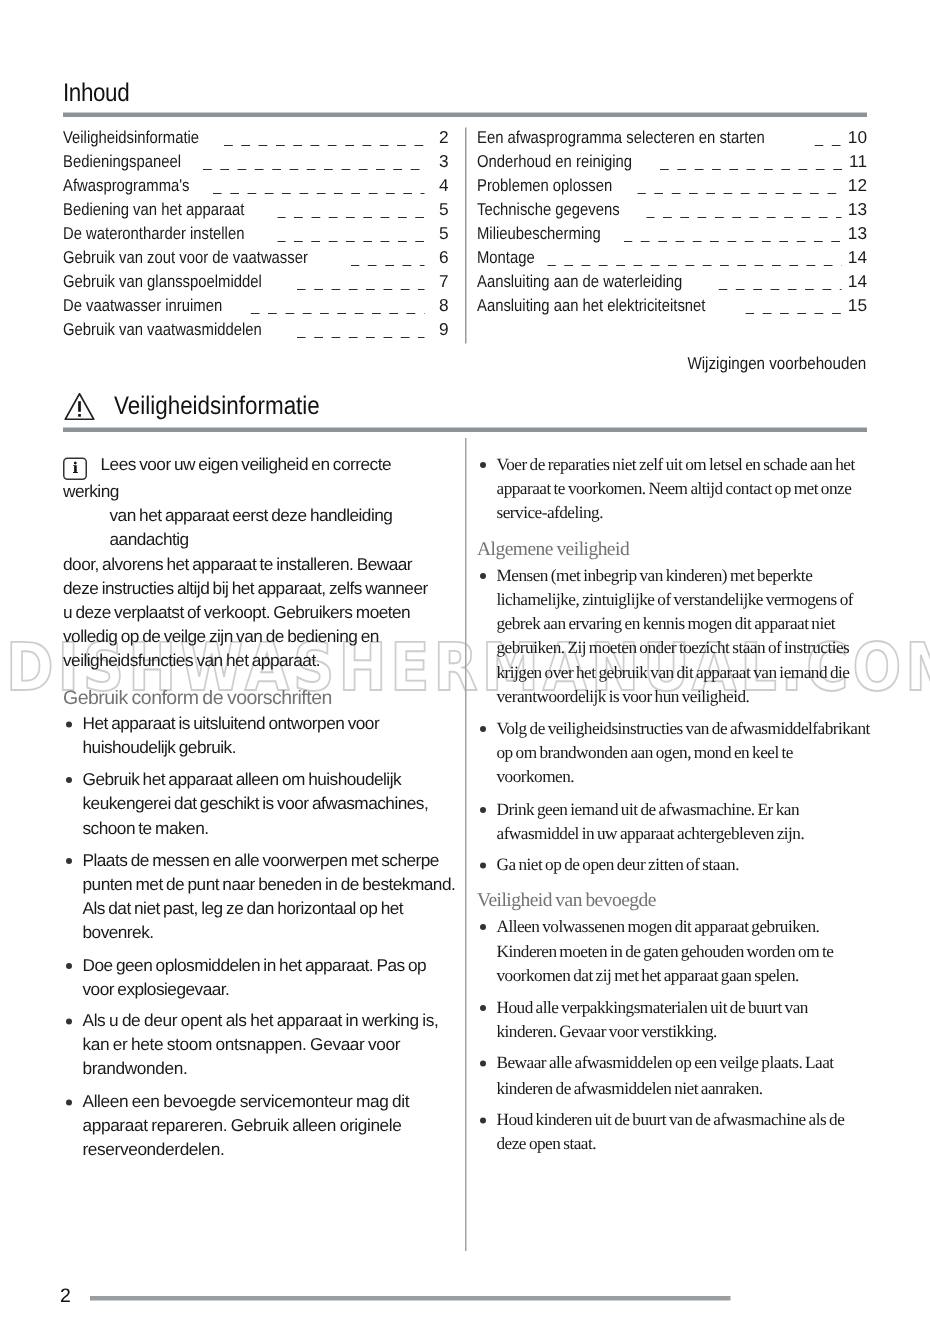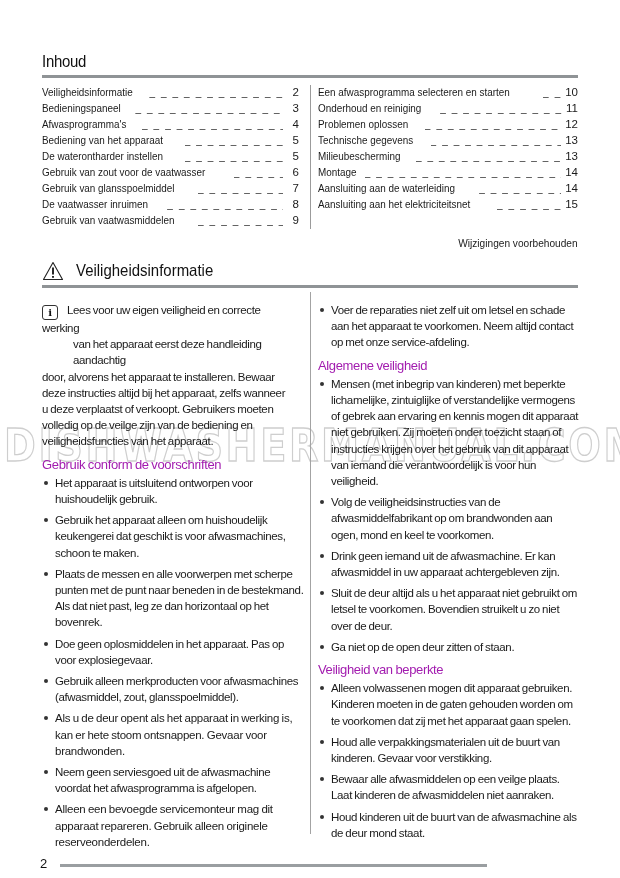"Voer de reparaties niet zelf" div.col { font-family: none -> Liberation Serif, serif }
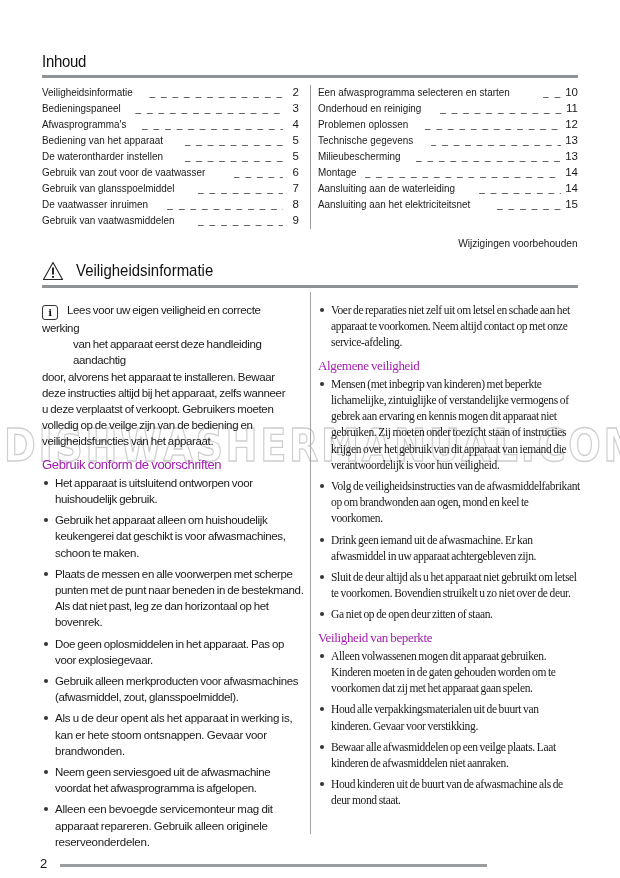"Algemene veiligheid" h3.sub { color: #a21caf -> #737373 }
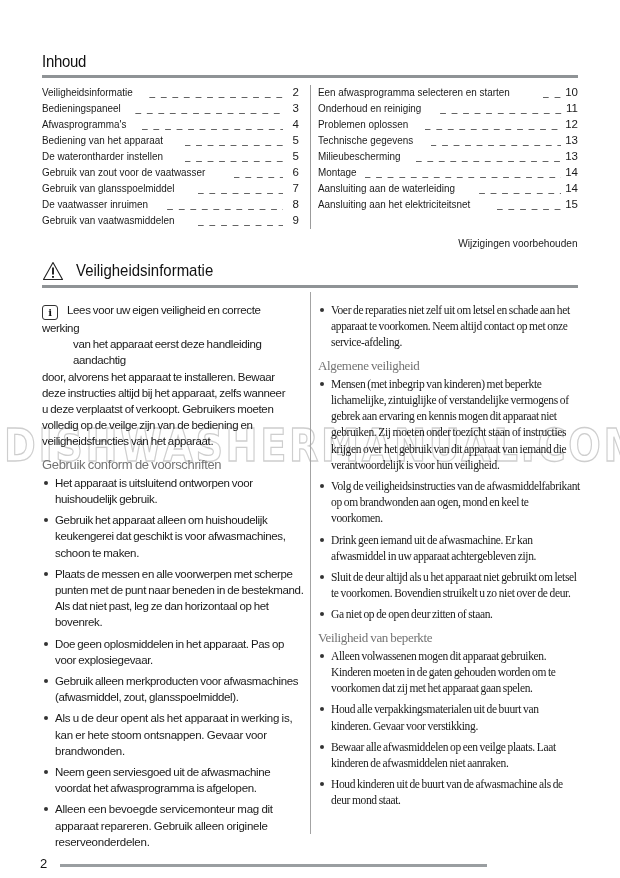"Sluit de deur altijd als" li { html: <li>Sluit de deur altijd als u het apparaat niet gebruikt om letsel te voorkomen. Bovendien struikelt u zo niet over de deur.</li> -> none }
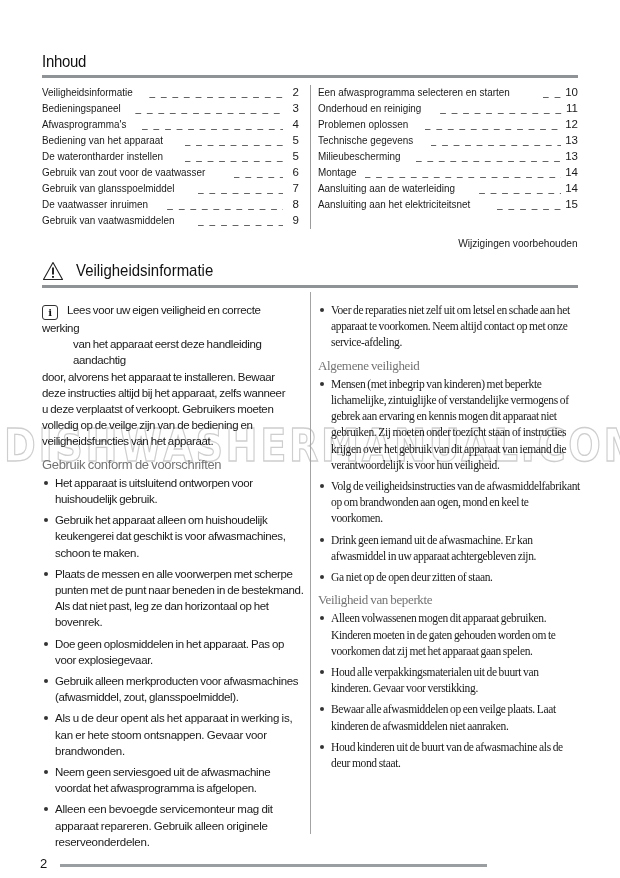"Veiligheid van beperkte" h3.sub { text: beperkte -> bevoegde }
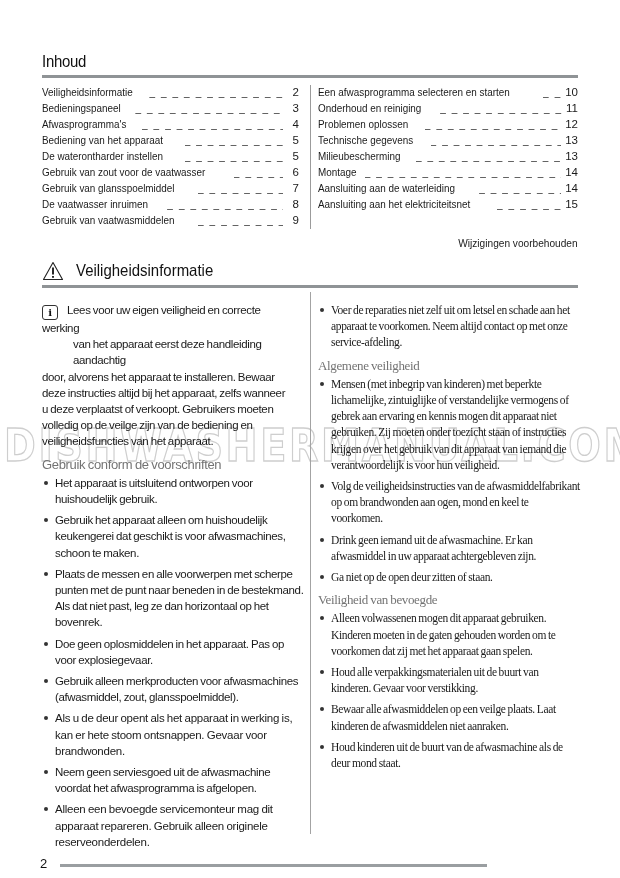"Gebruik alleen merkproducten voor" li { html: <li>Gebruik alleen merkproducten voor afwasmachines (afwasmiddel, zout, glansspoelmiddel).</li> -> none }
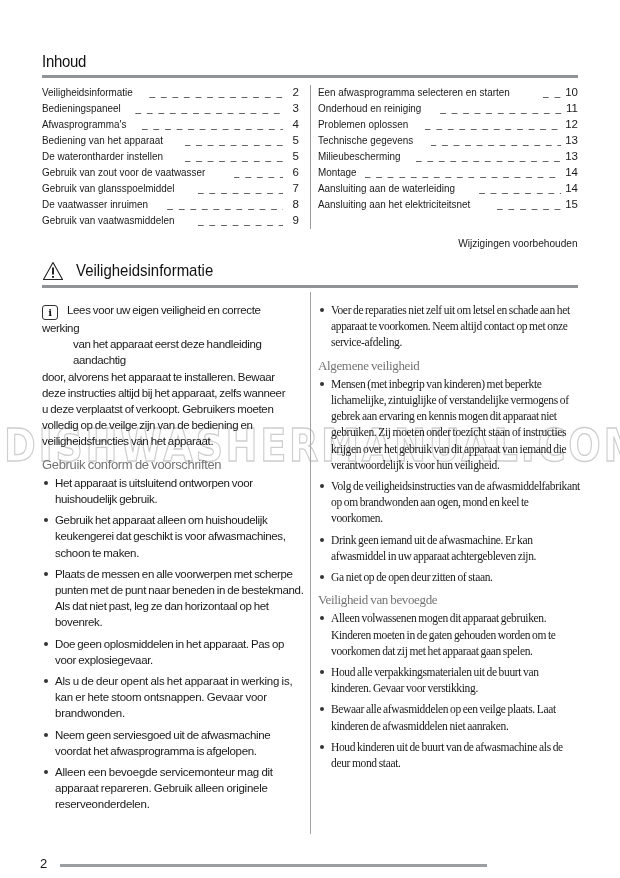"Neem geen serviesgoed uit de" li { html: <li>Neem geen serviesgoed uit de afwasmachine voordat het afwasprogramma is afgelopen.</li> -> none }
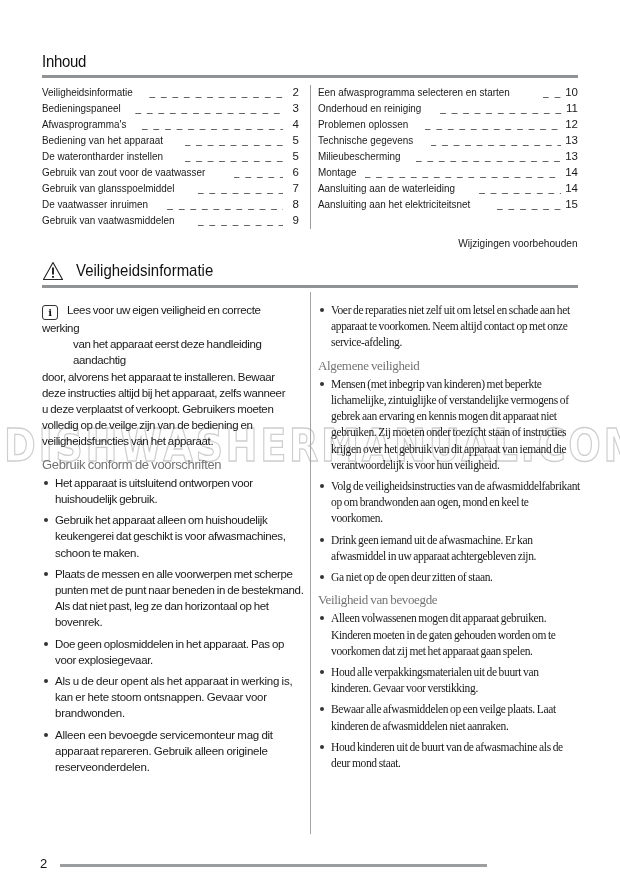"Houd kinderen uit de buurt" li { text: deur mond -> deze open }
